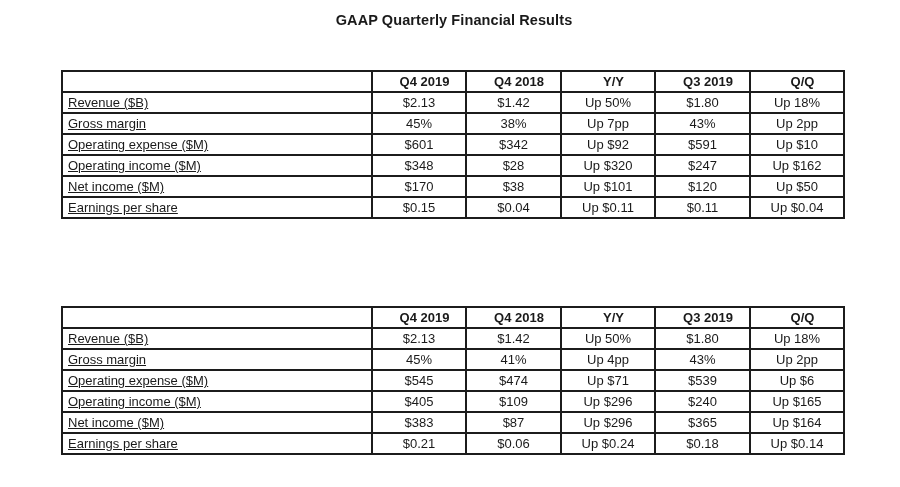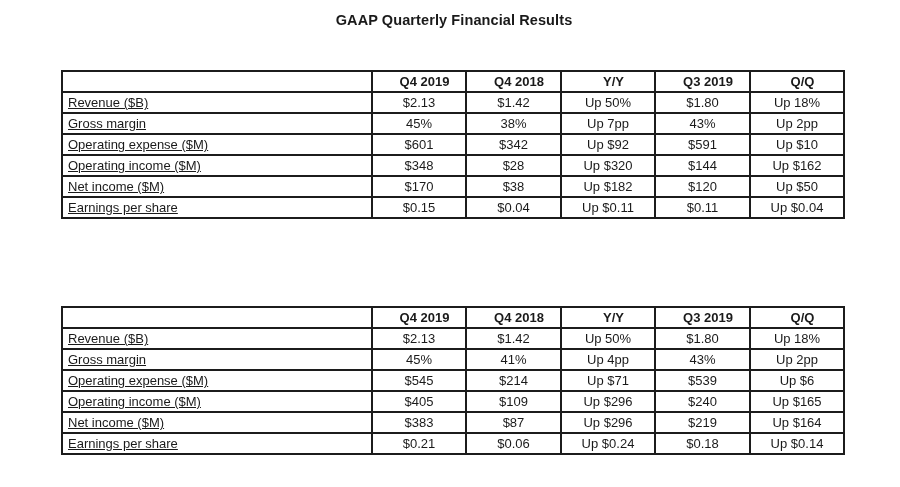"$144" td.cell-value { text: $144 -> $247 }
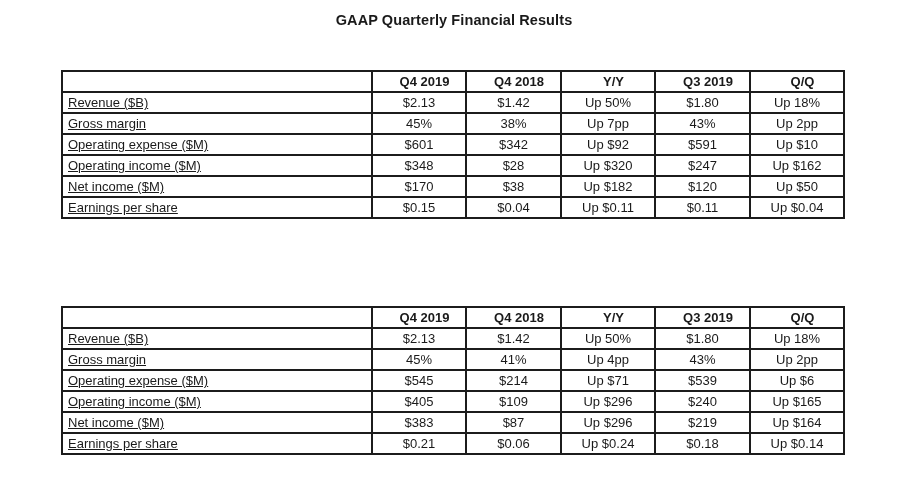"Up $182" td.cell-value { text: $182 -> $101 }
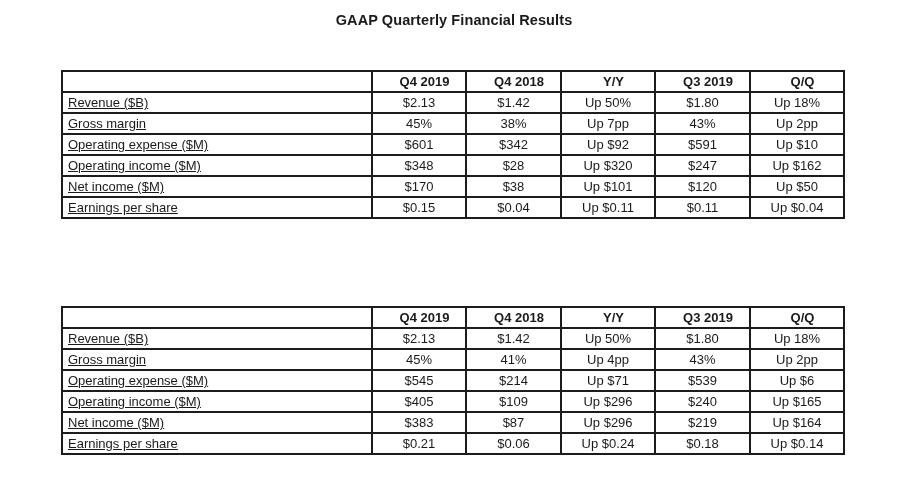"$214" td.cell-value { text: $214 -> $474 }
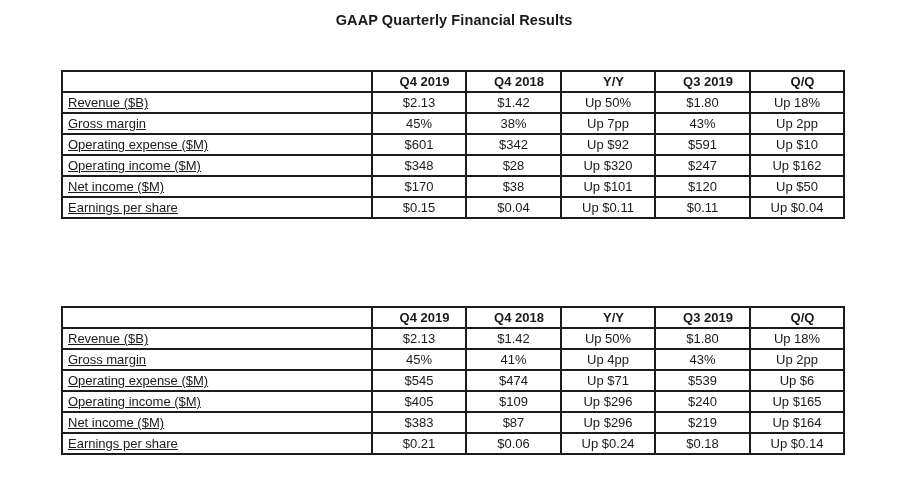"$219" td.cell-value { text: $219 -> $365 }
